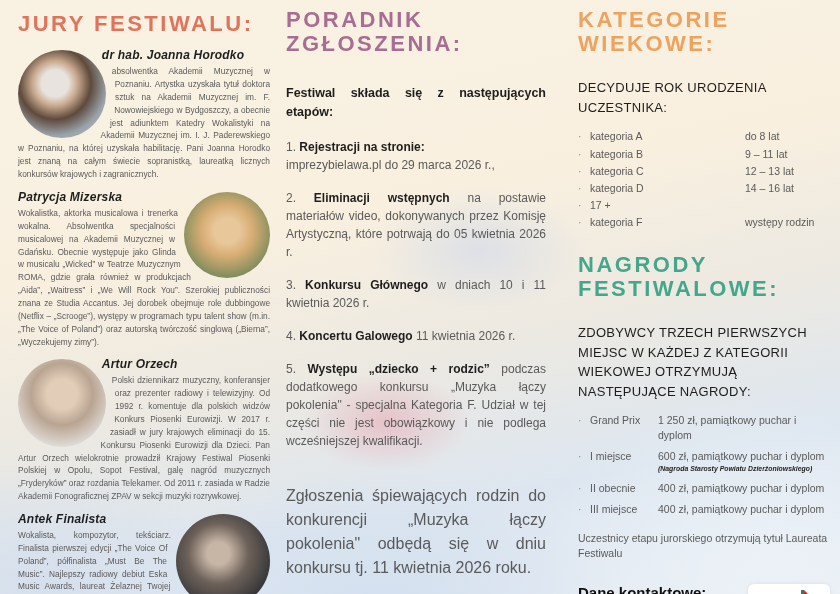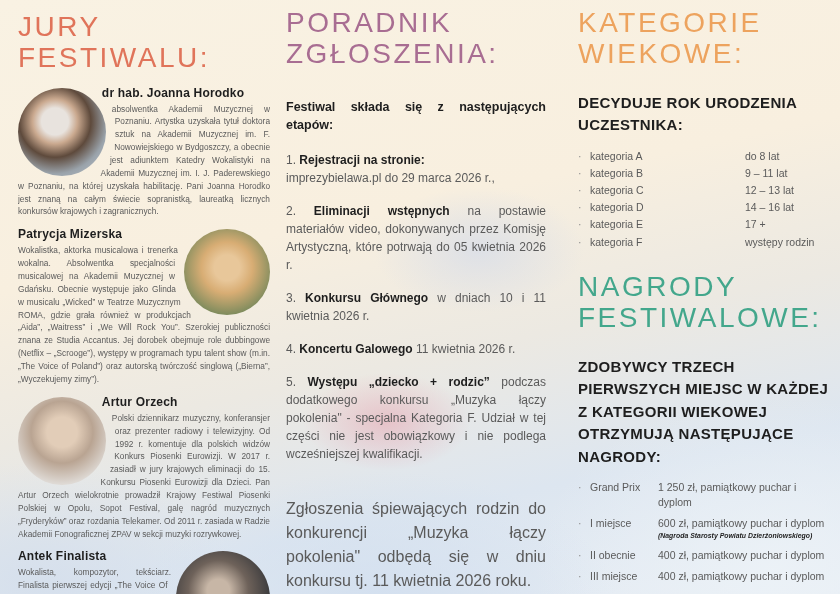"JURY FESTIWALU:" .display-title { font-size: 28px -> 22px; font-weight: 400 -> 700 }
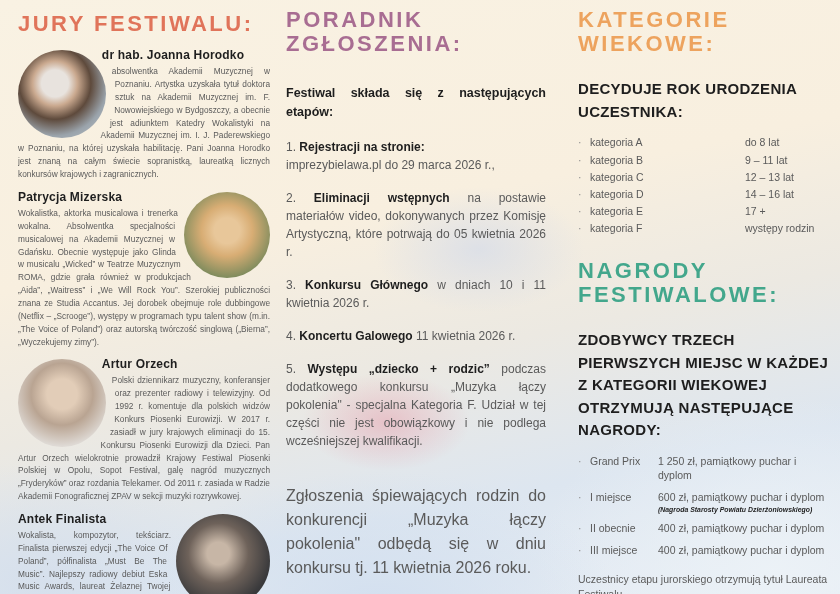"dr hab. Joanna Horodko" .member h3 { font-style: none -> italic }
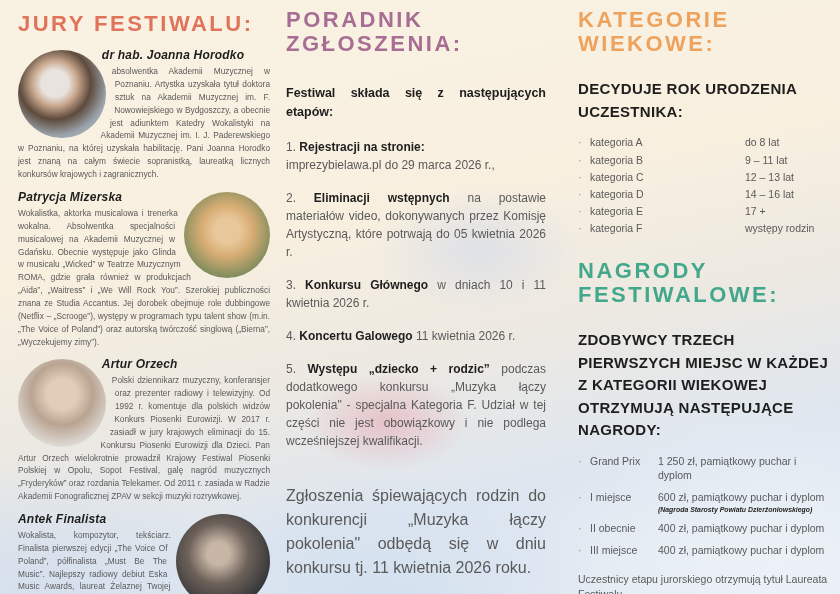"DECYDUJE ROK URODZENIA UCZESTNIKA:" .subhead { font-size: 15px -> 13px; font-weight: bold -> normal }
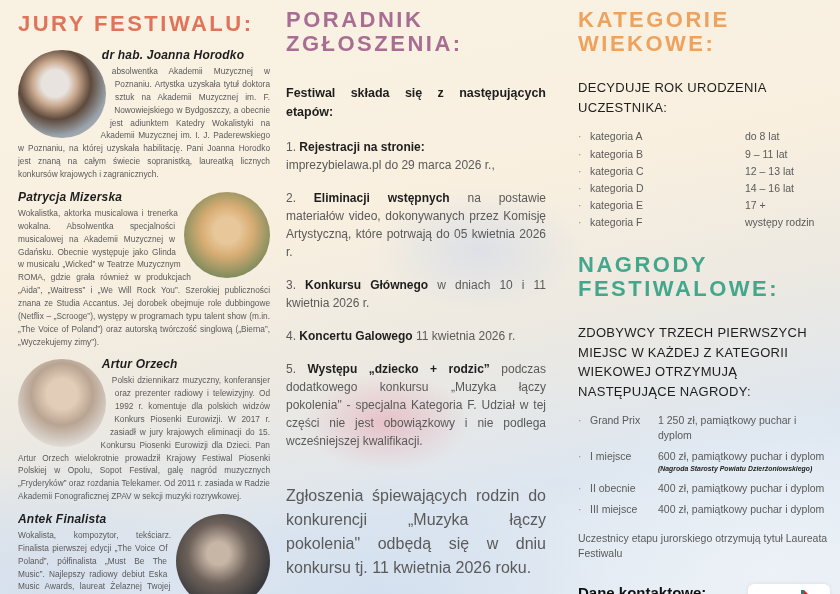"kategoria E" span.lbl { html: <span>kategoria E</span> -> none }
